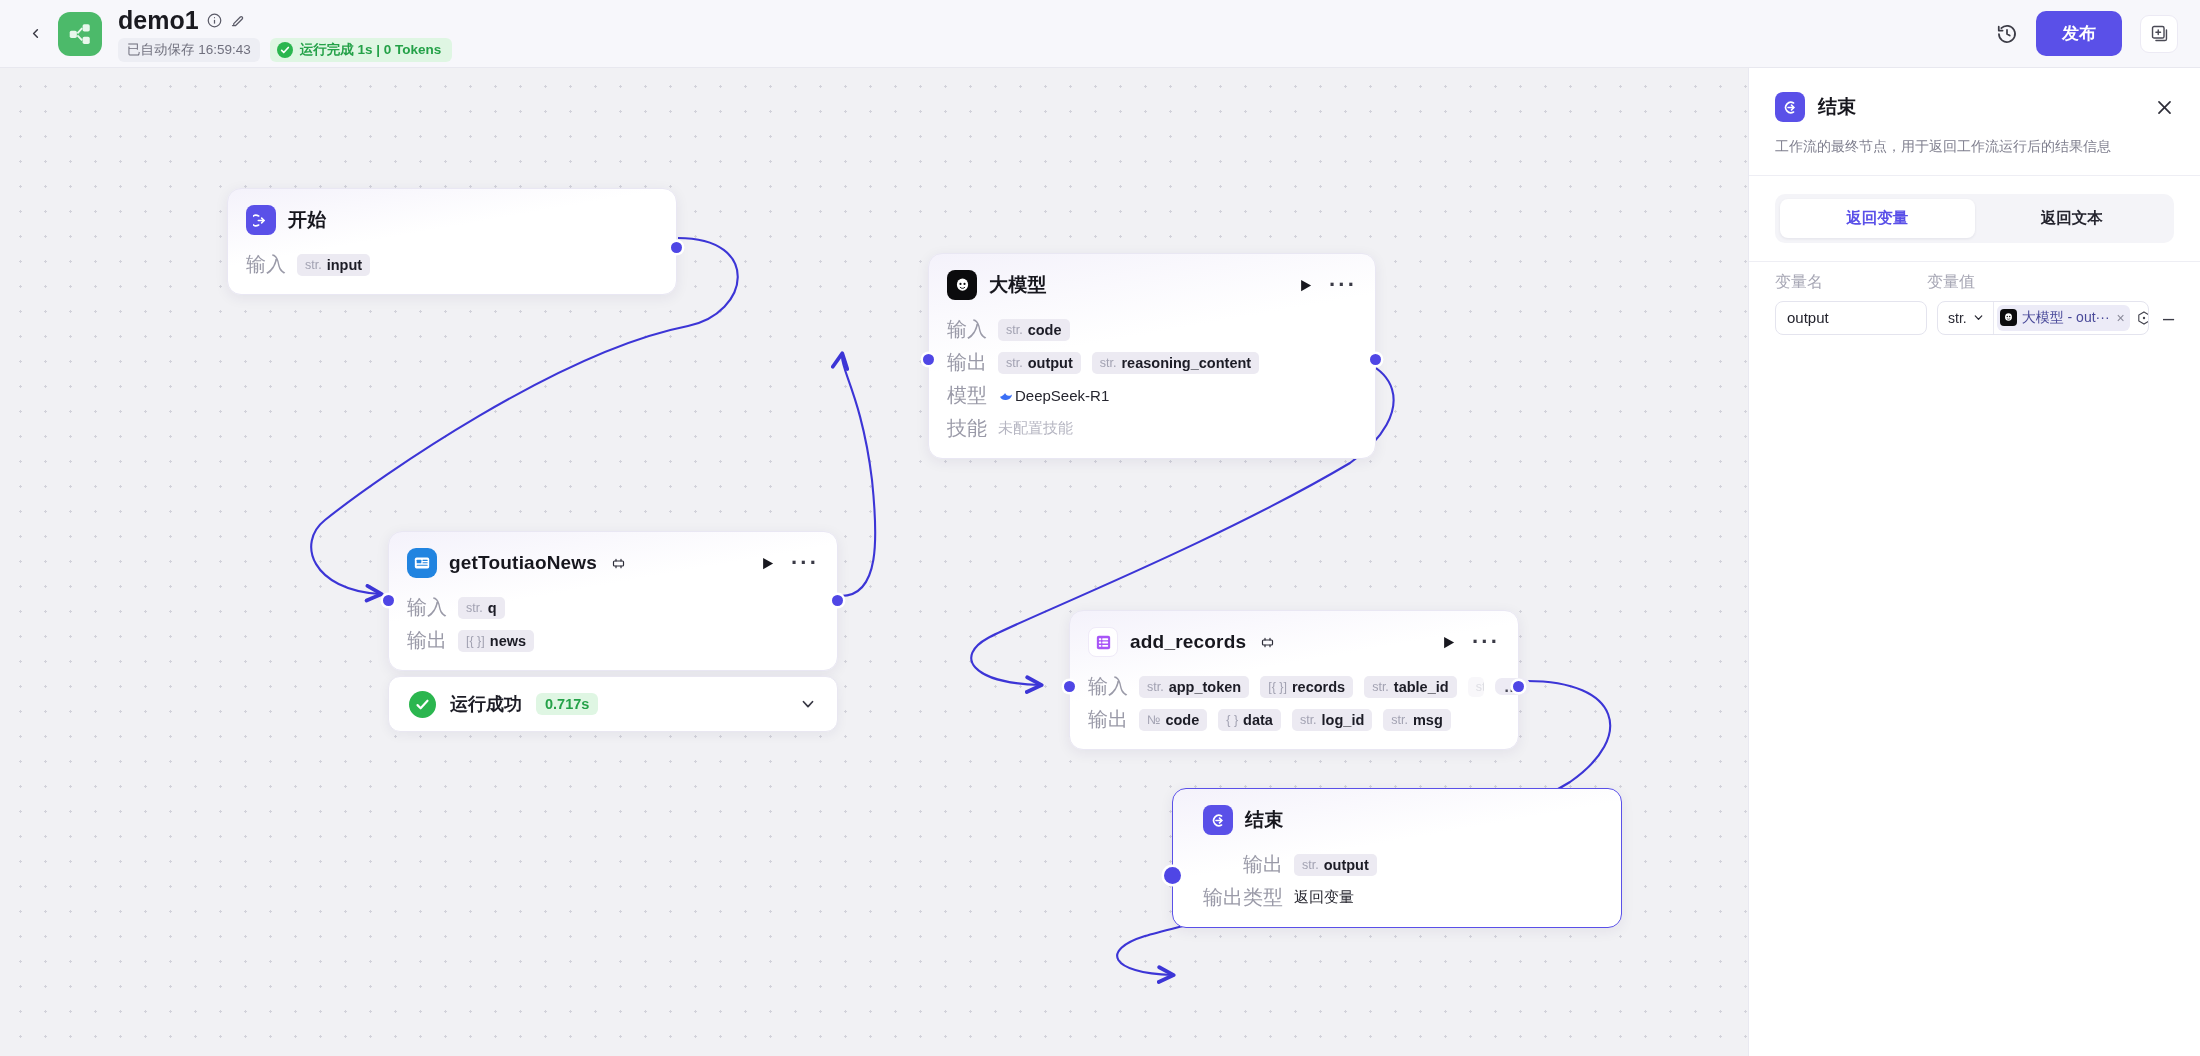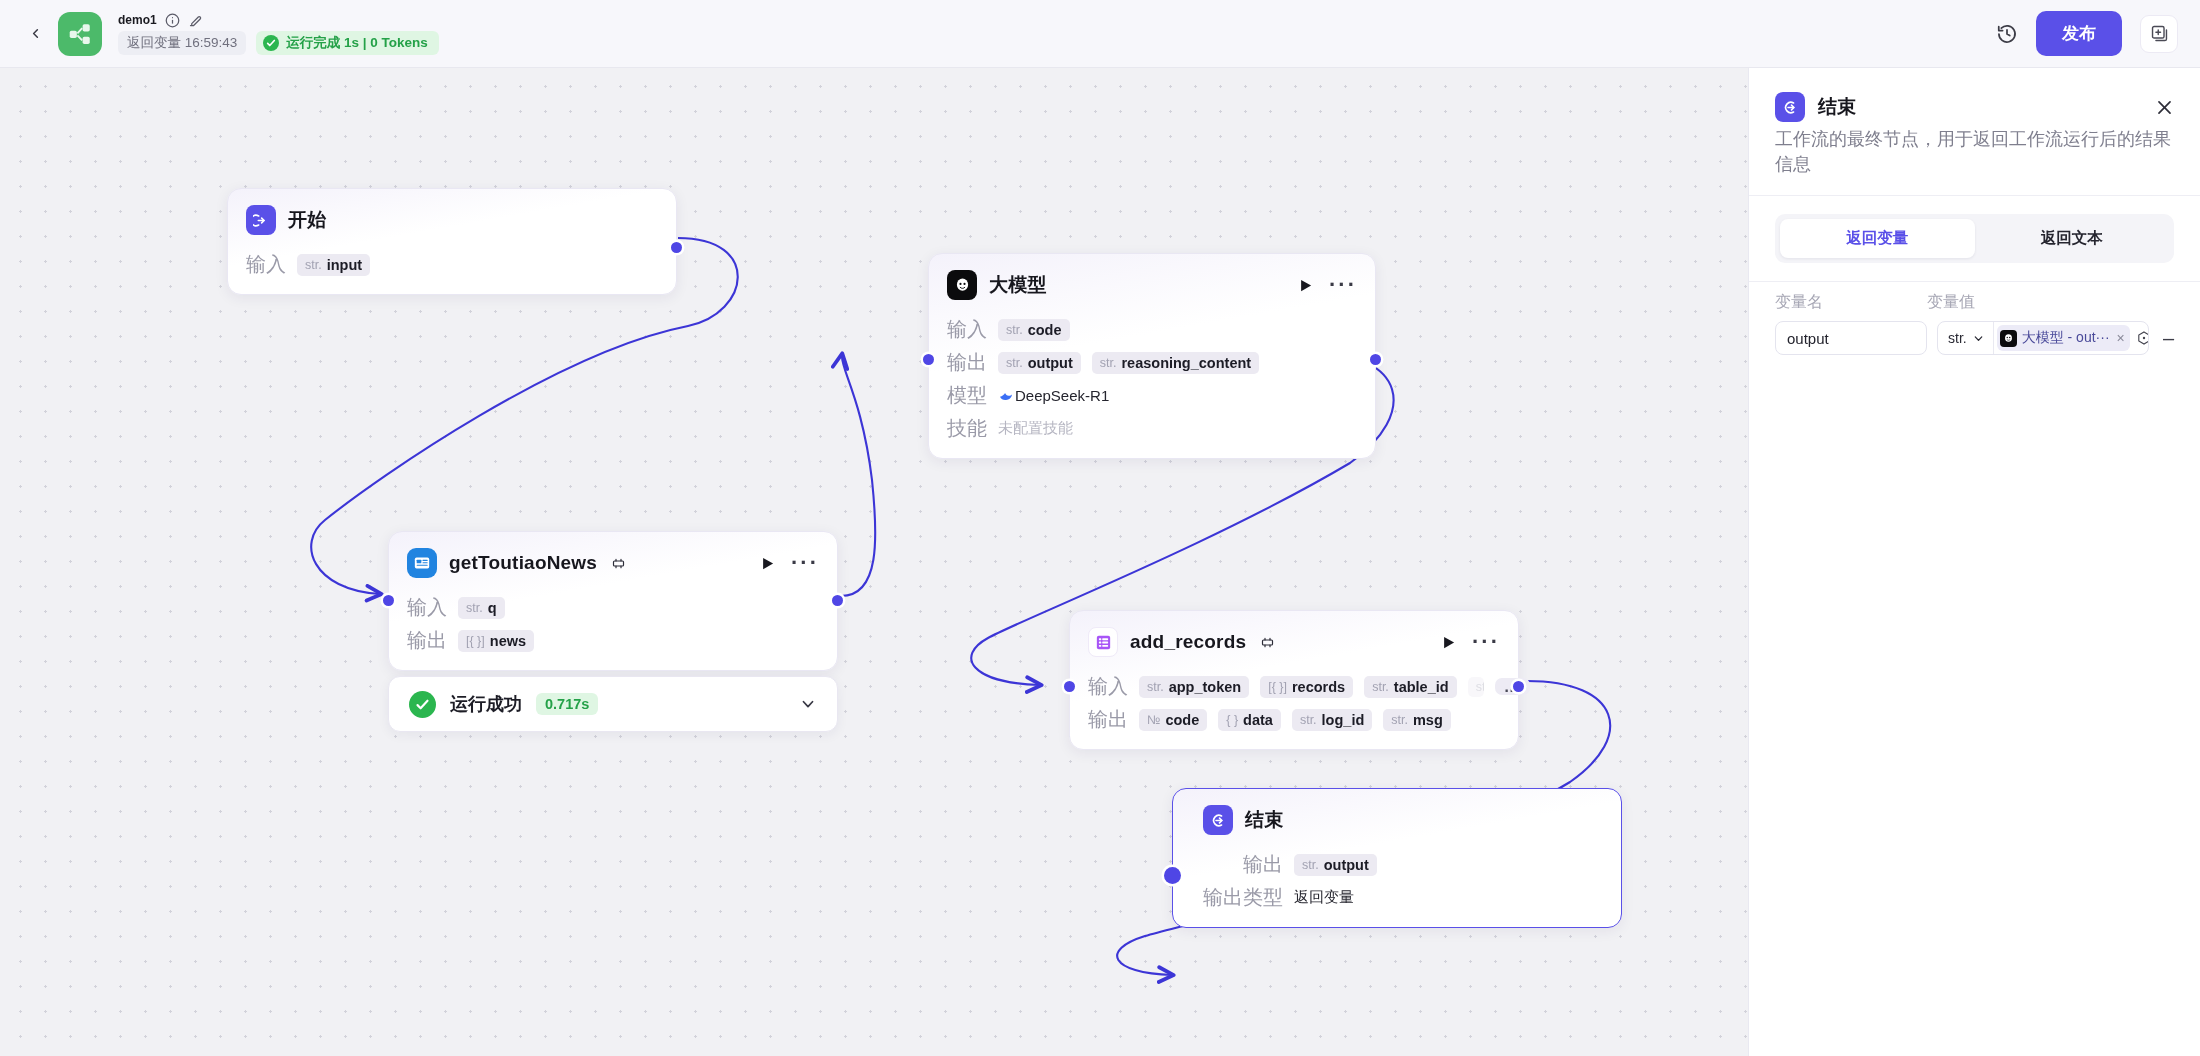"demo1" .wf-title { font-size: 12px -> 25px }
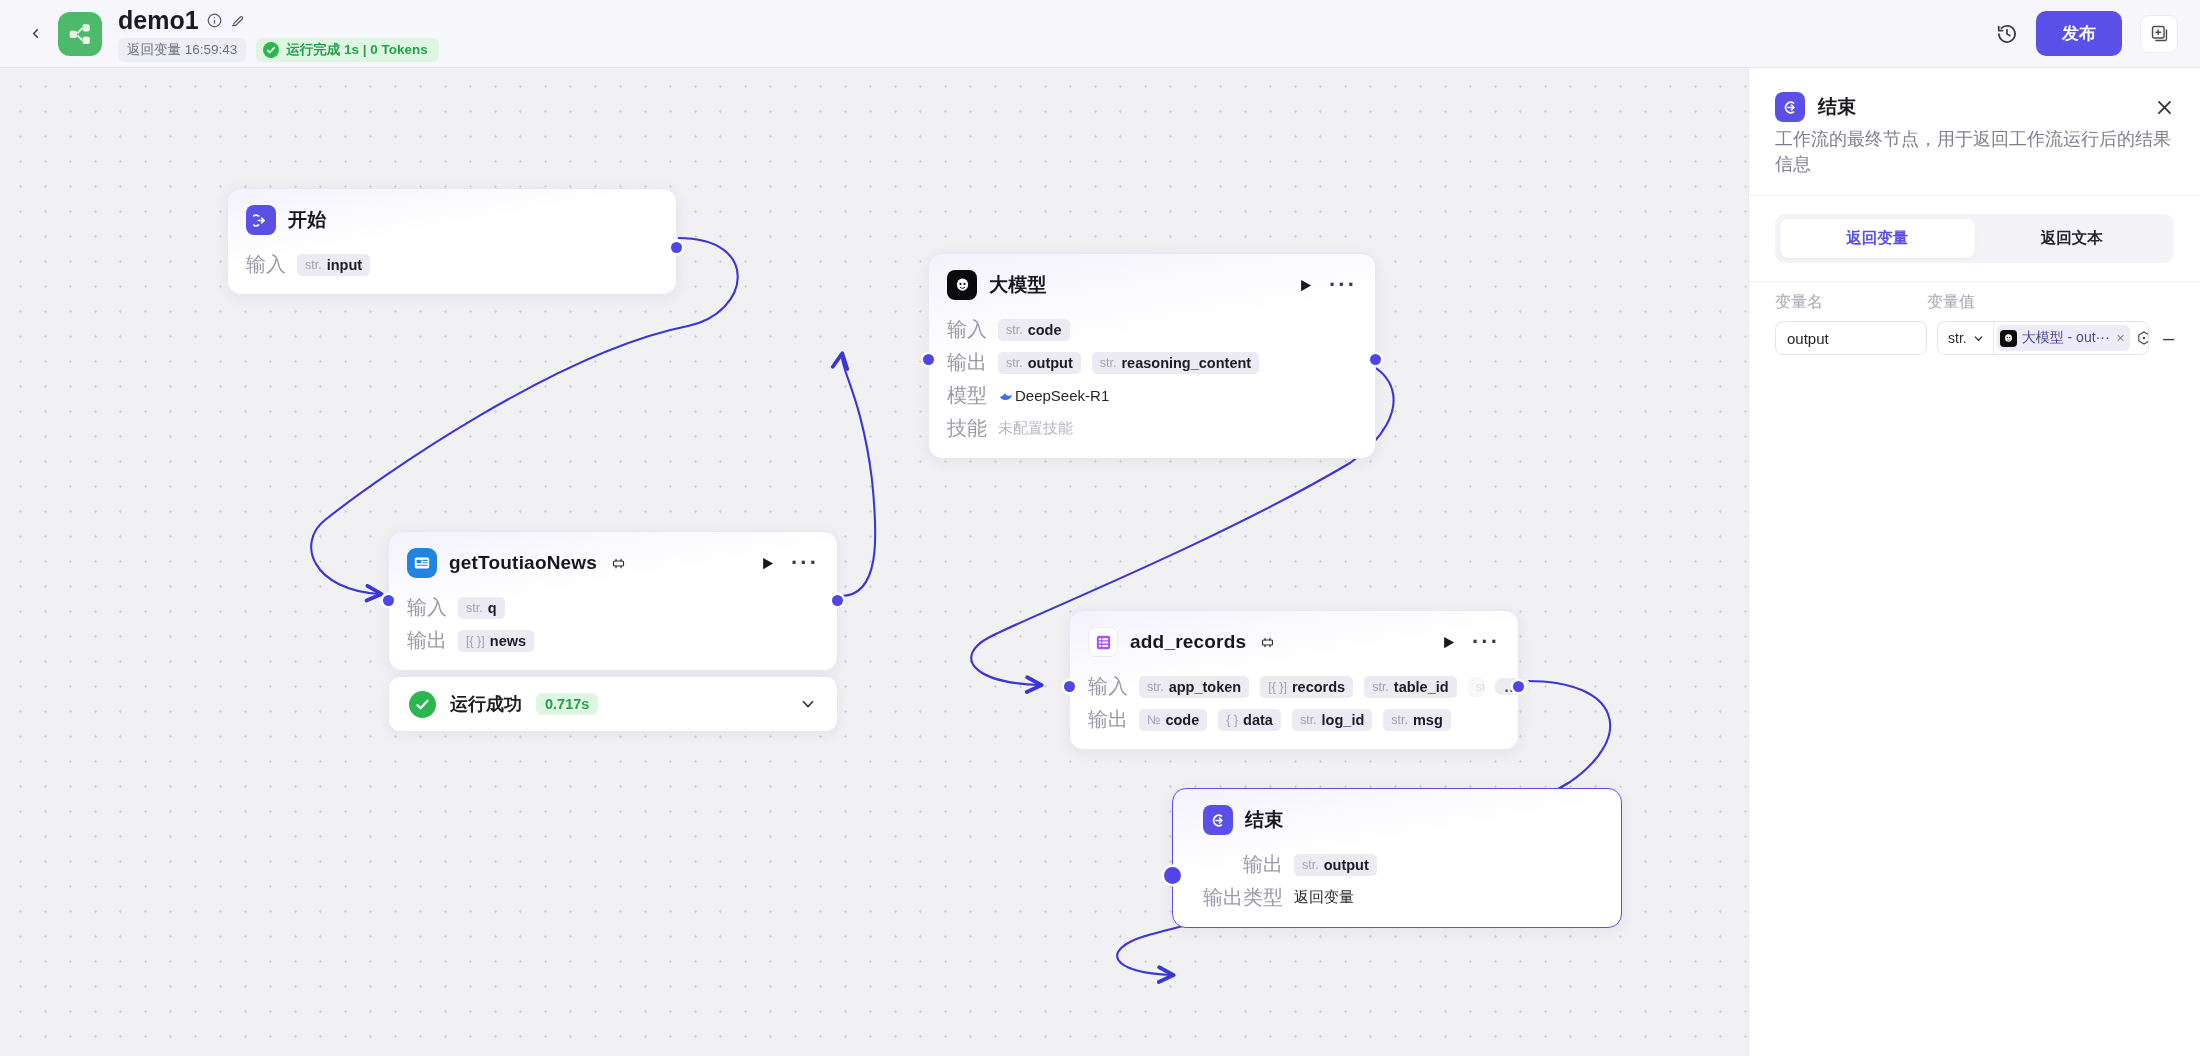"返回变量 16:59:43" span.saved-chip { text: 返回变量 -> 已自动保存 }
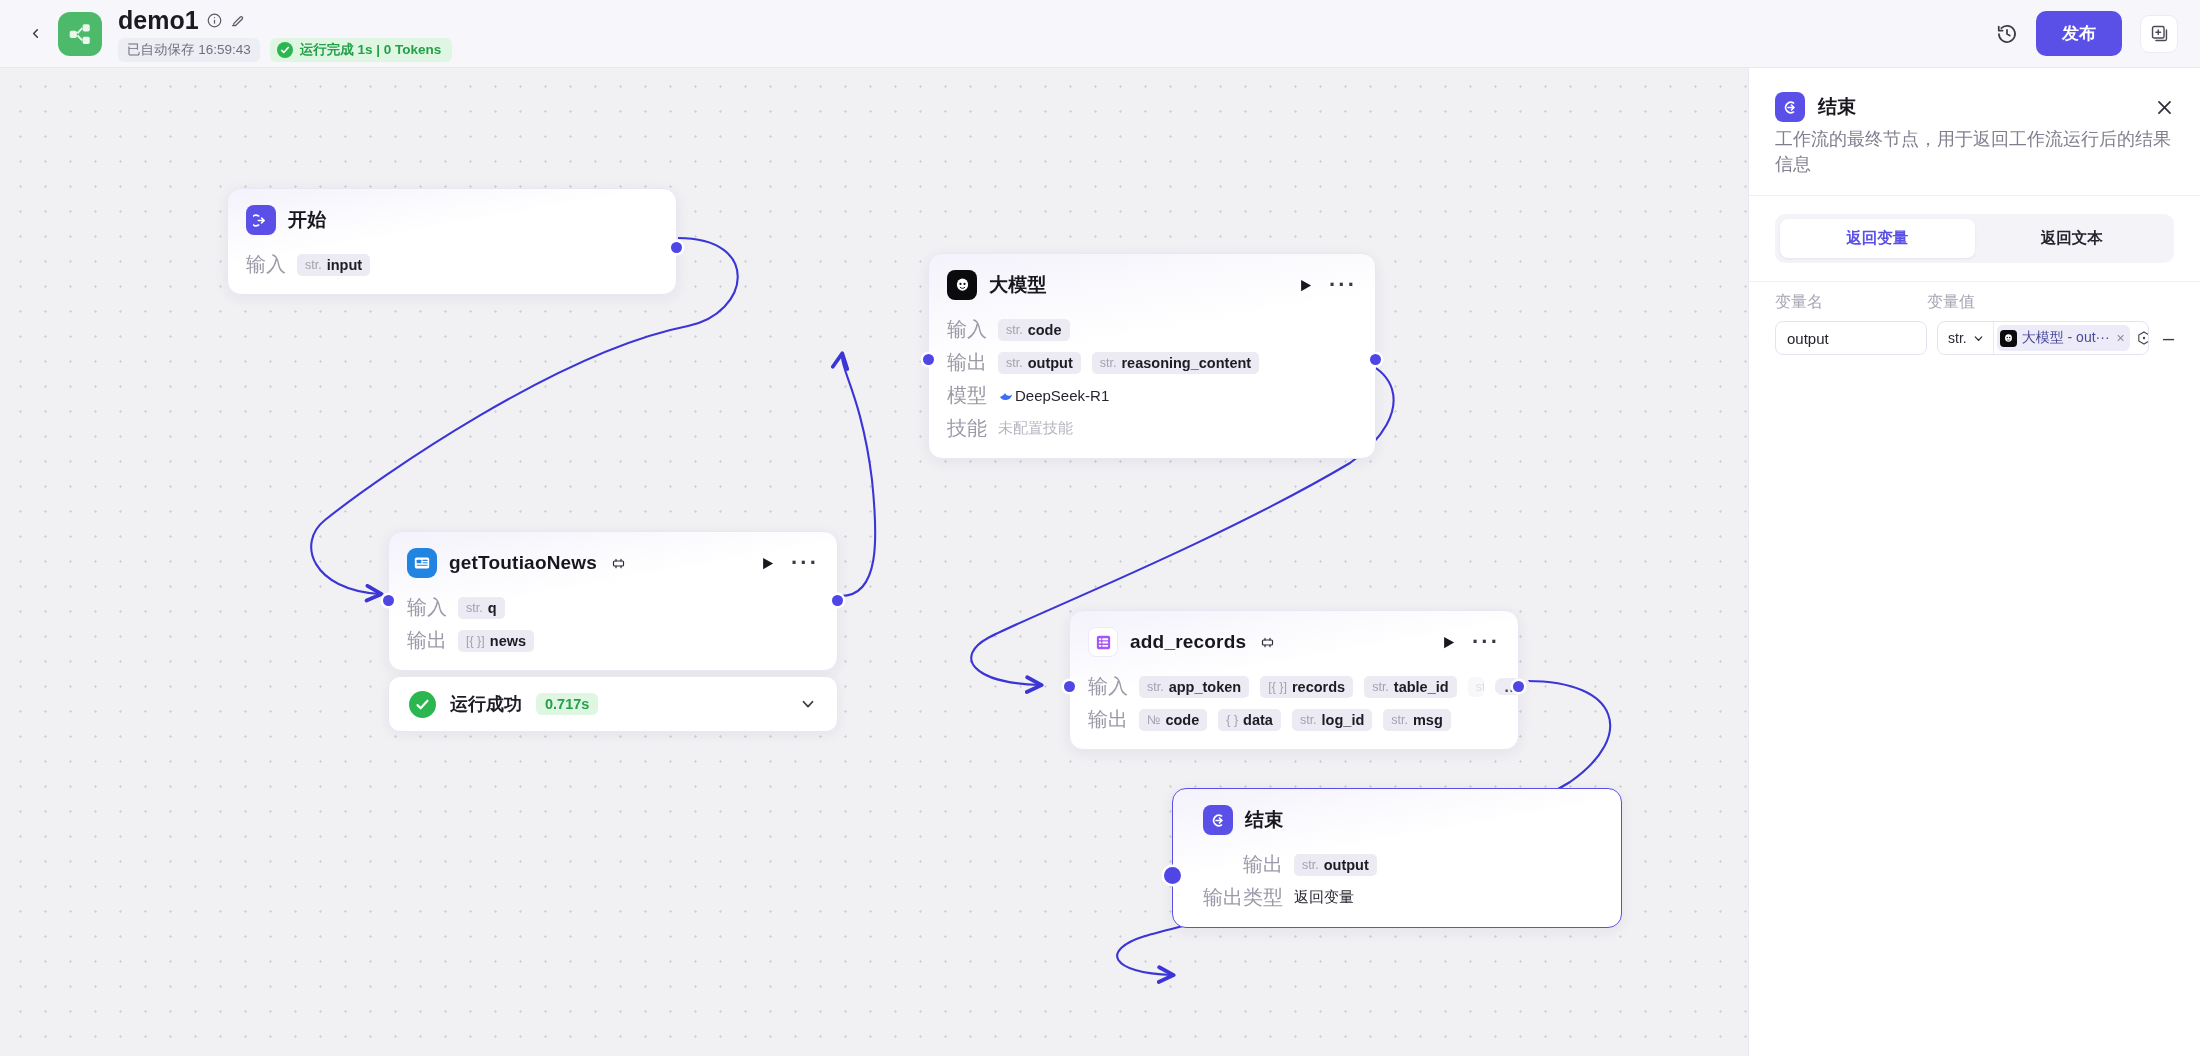"工作流的最终节点，用于返回工作流运行后的结果信息" .panel-desc { font-size: 18px -> 14px; margin-top: 5px -> 15px }
